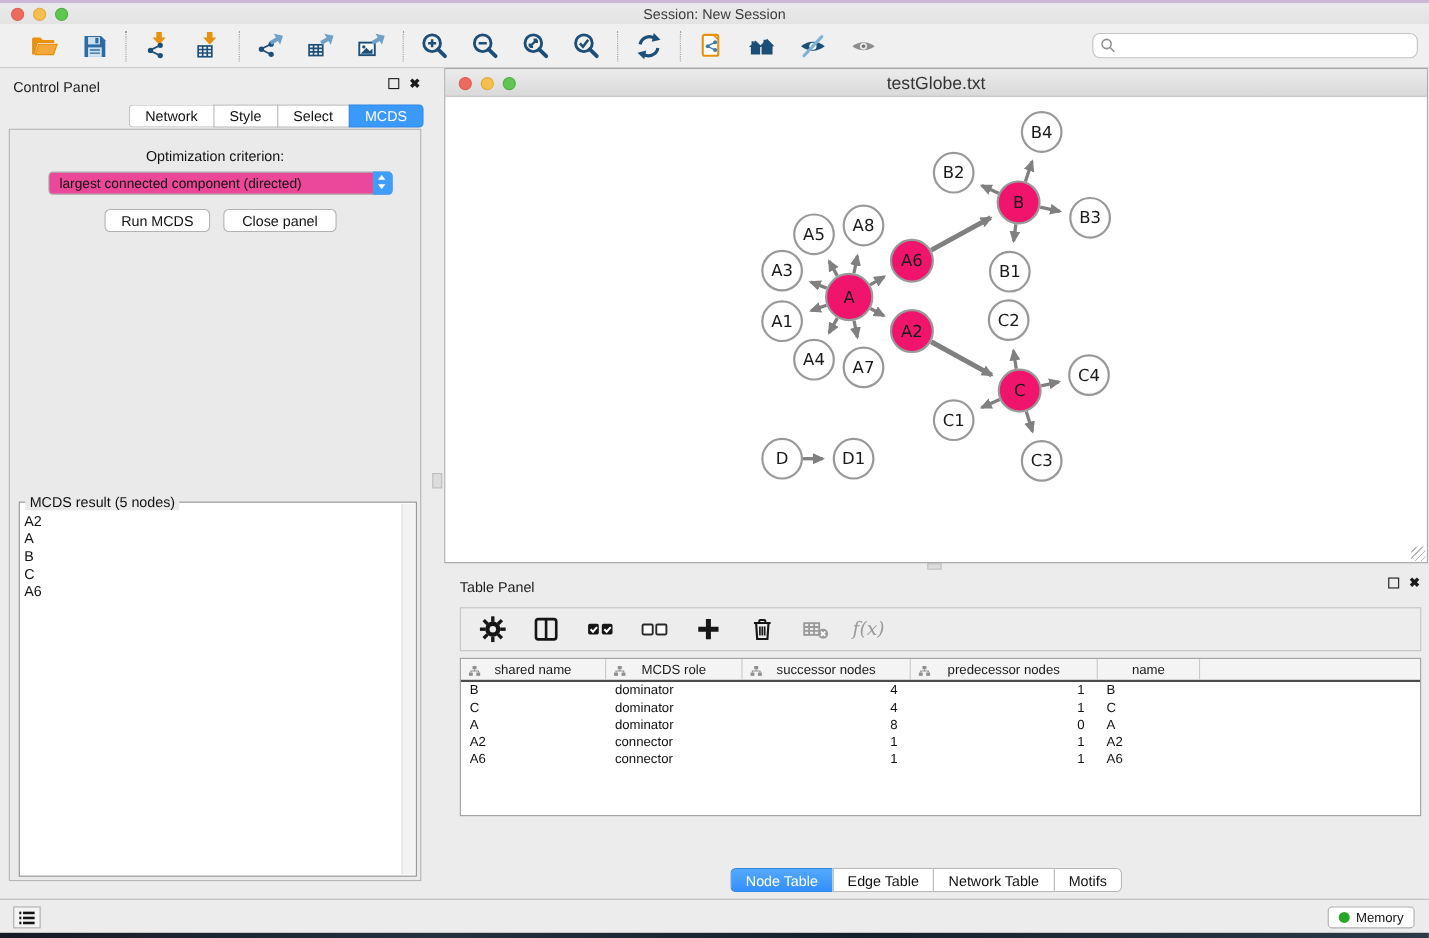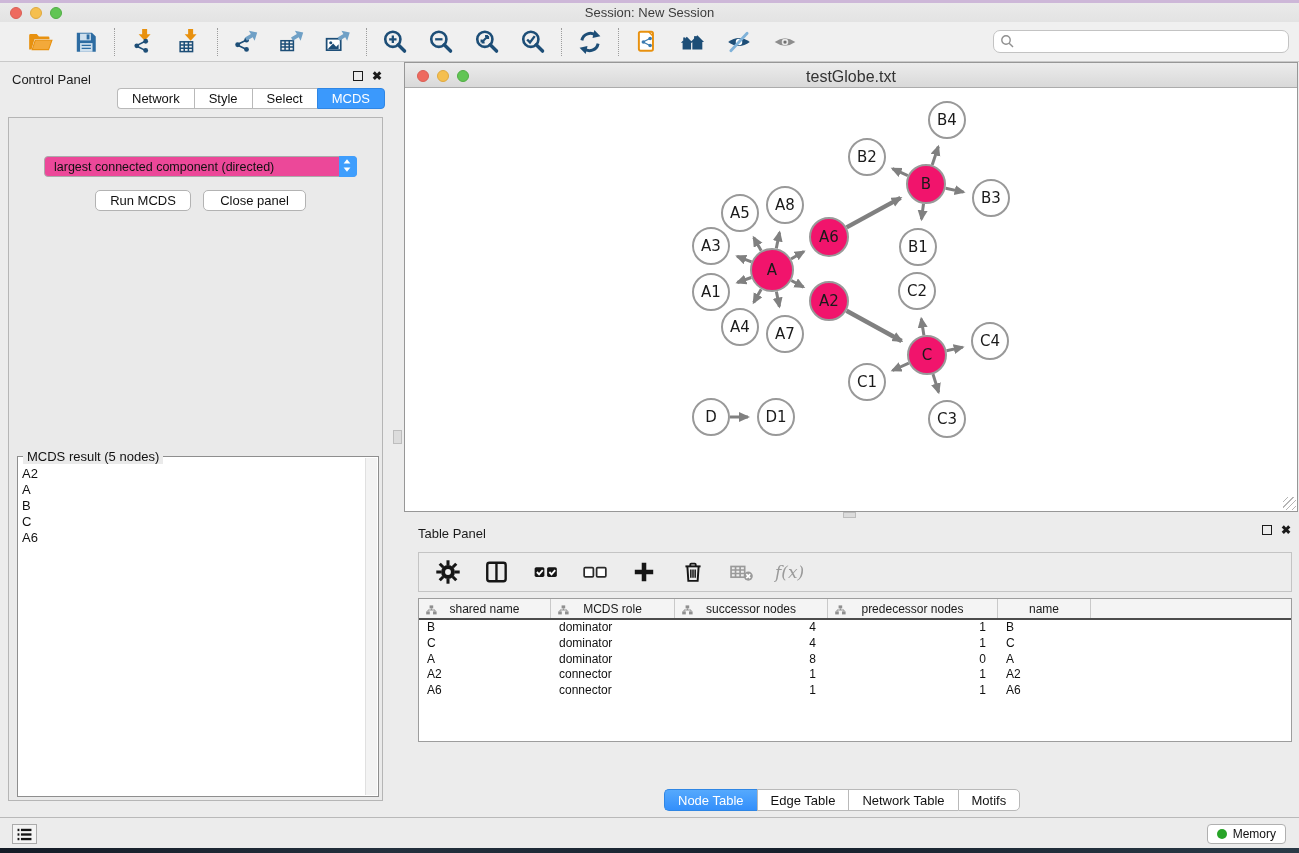"Network" .cp-tabs { top: 26px -> 33px }
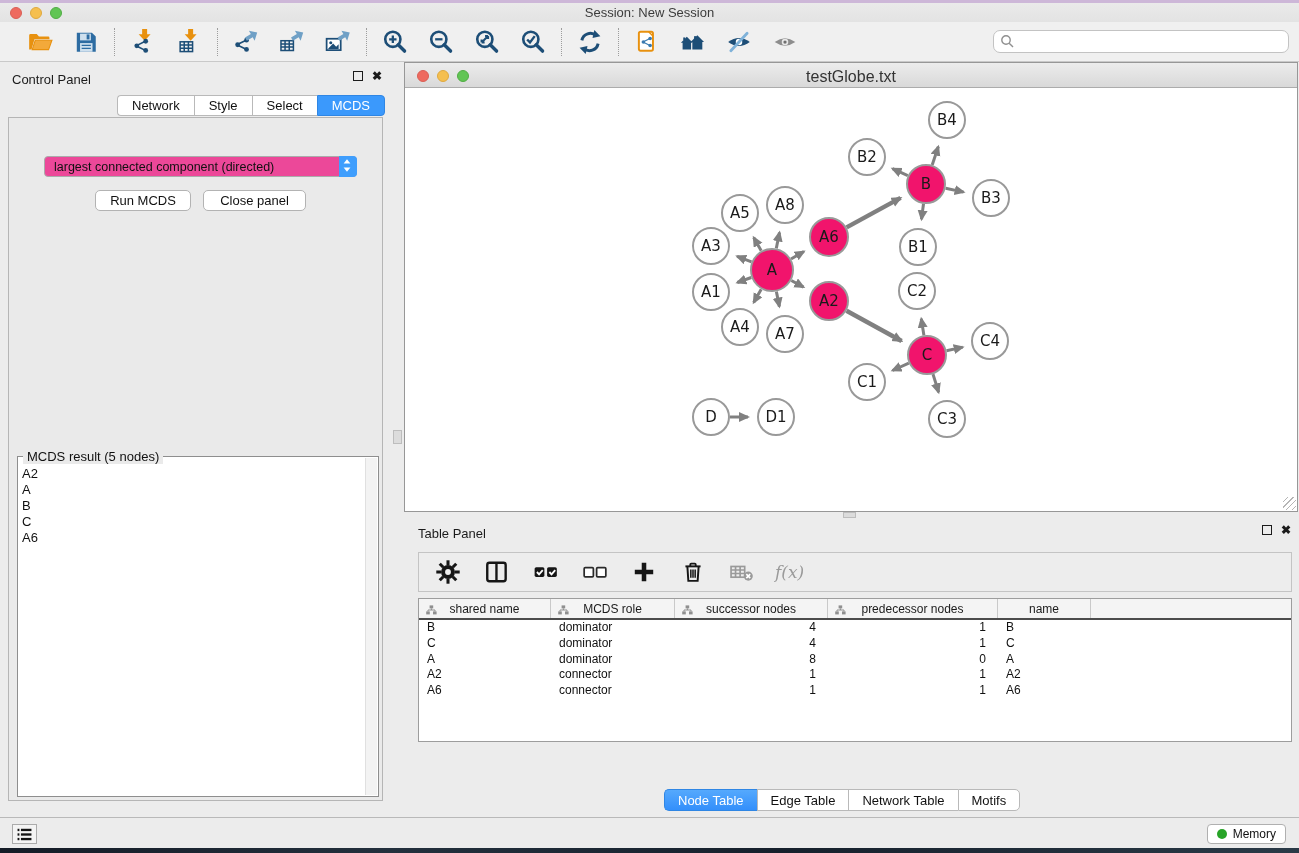"Optimization criterion:" div.opt-label { html: none -> <div>Optimization criterion:</div> }
